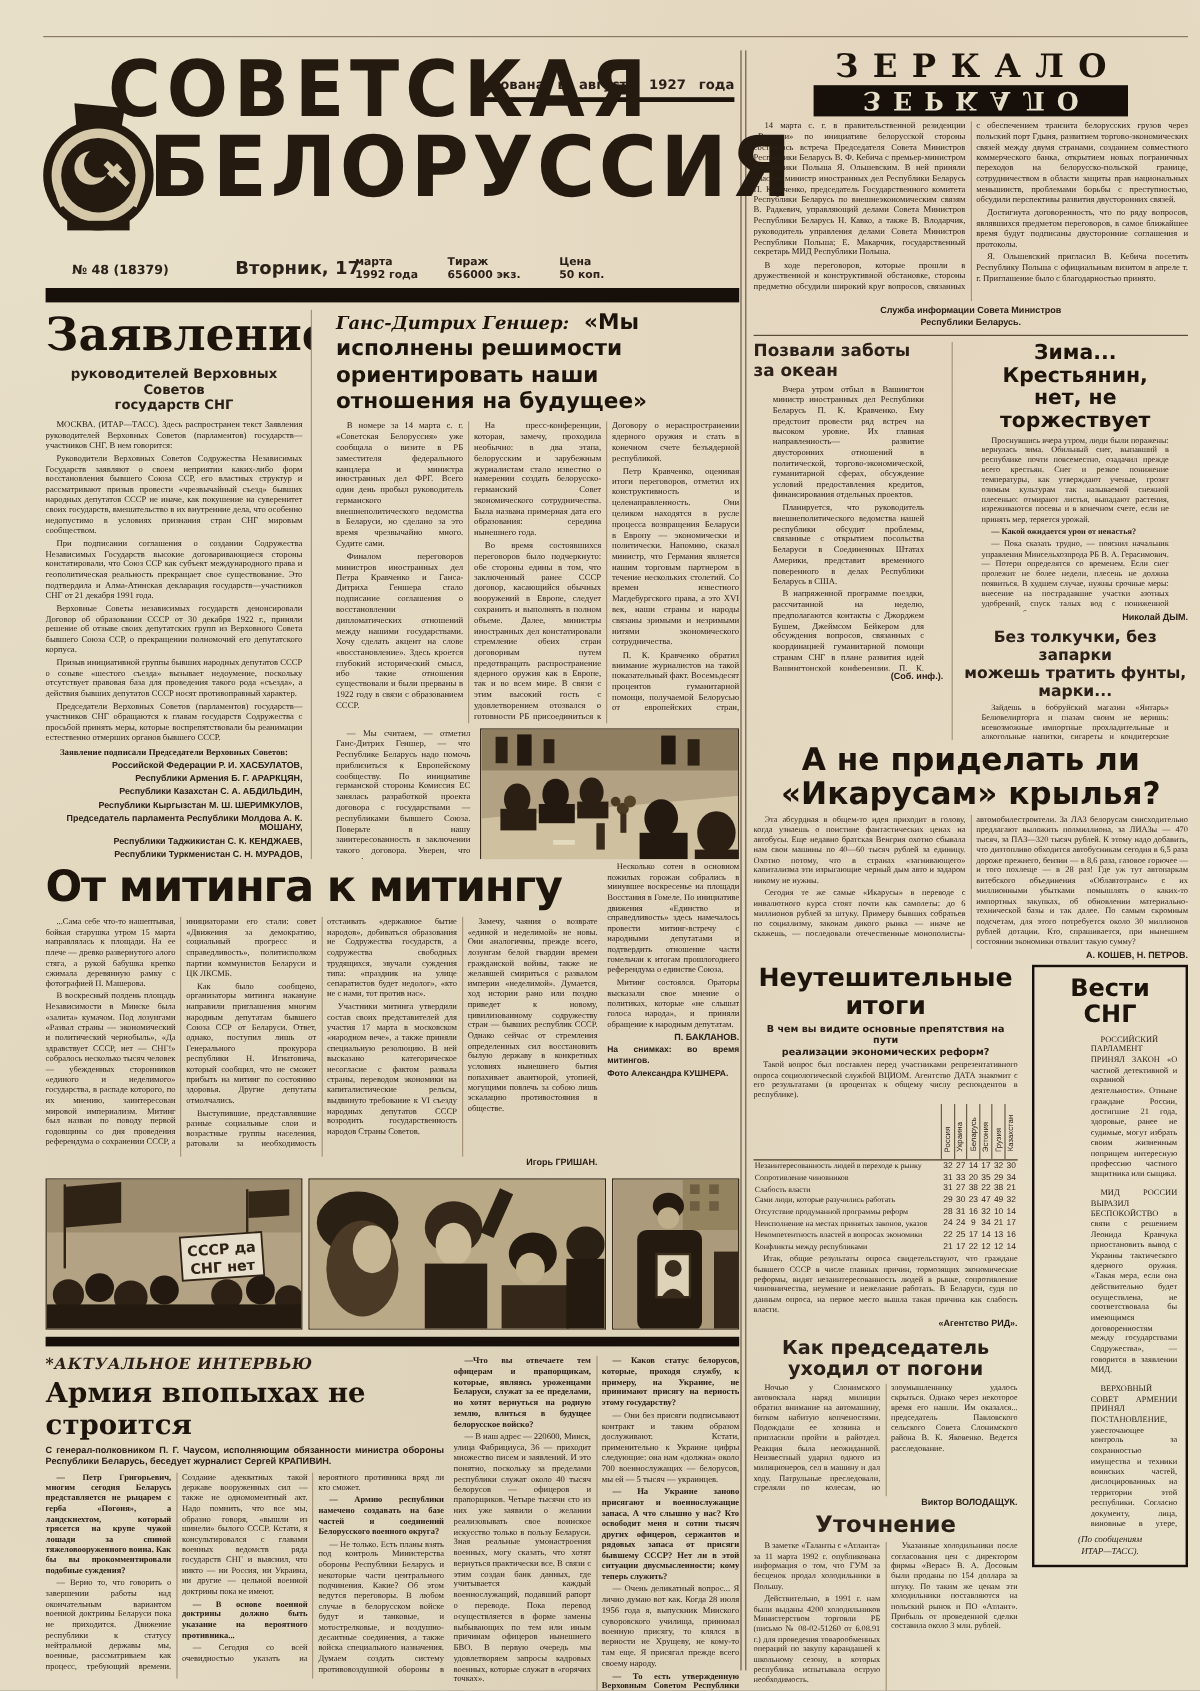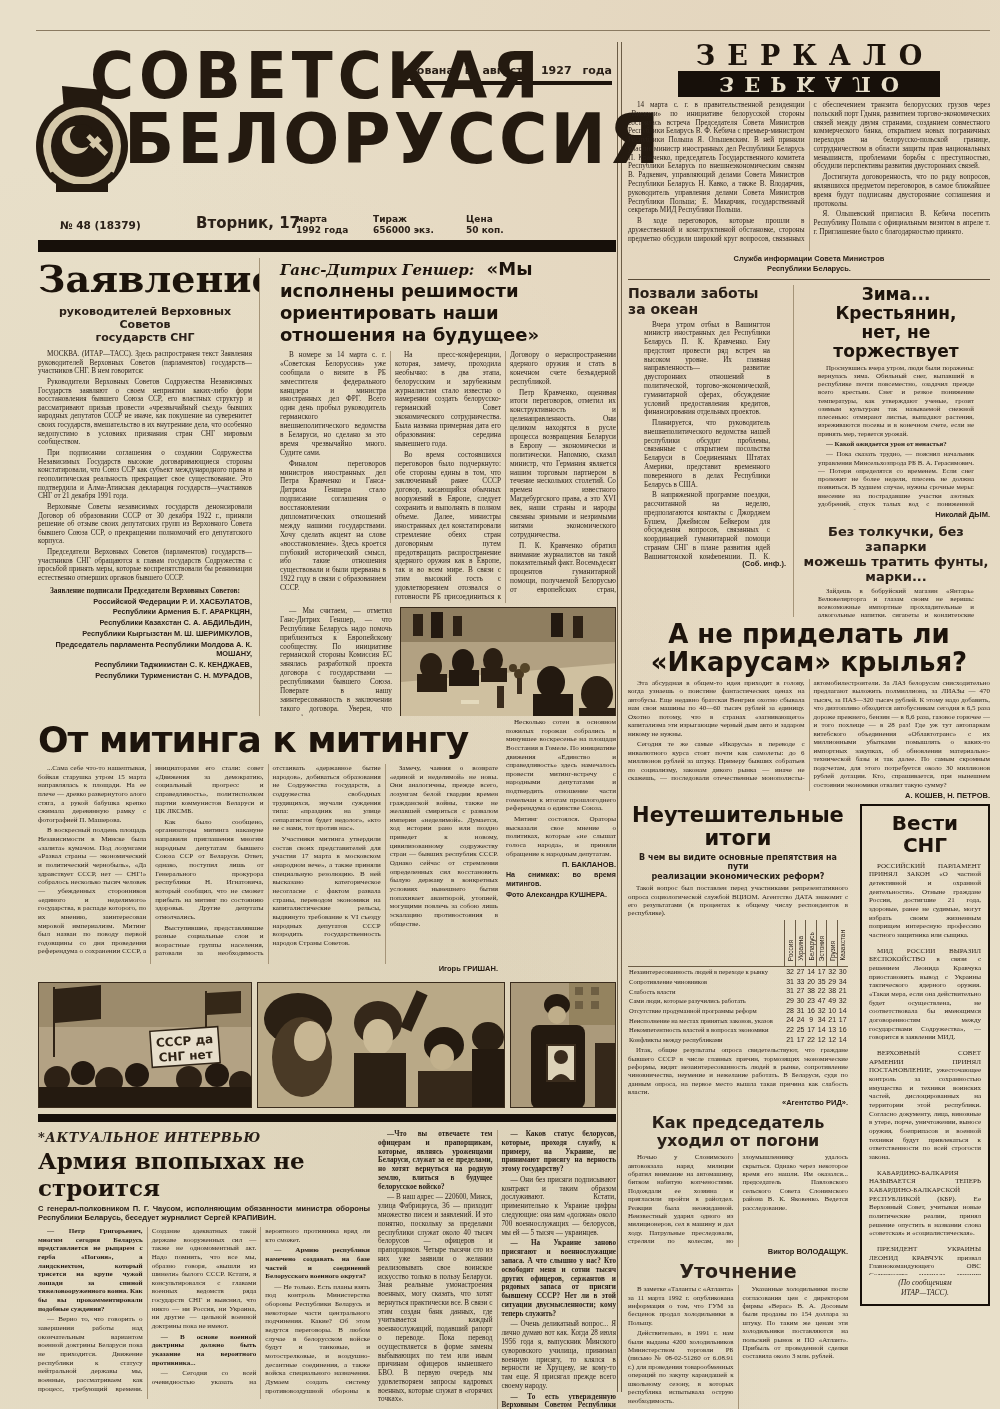"Призыв инициативной группы бывших" p { html: none -> <p>Призыв инициативной группы бывших народных депутатов СССР о созыве «шестого съезда» вызывает недоумение, поскольку отсутствует правовая база для проведения такого рода «съезда», а действия бывших депутатов СССР носят противоправный характер.</p> }
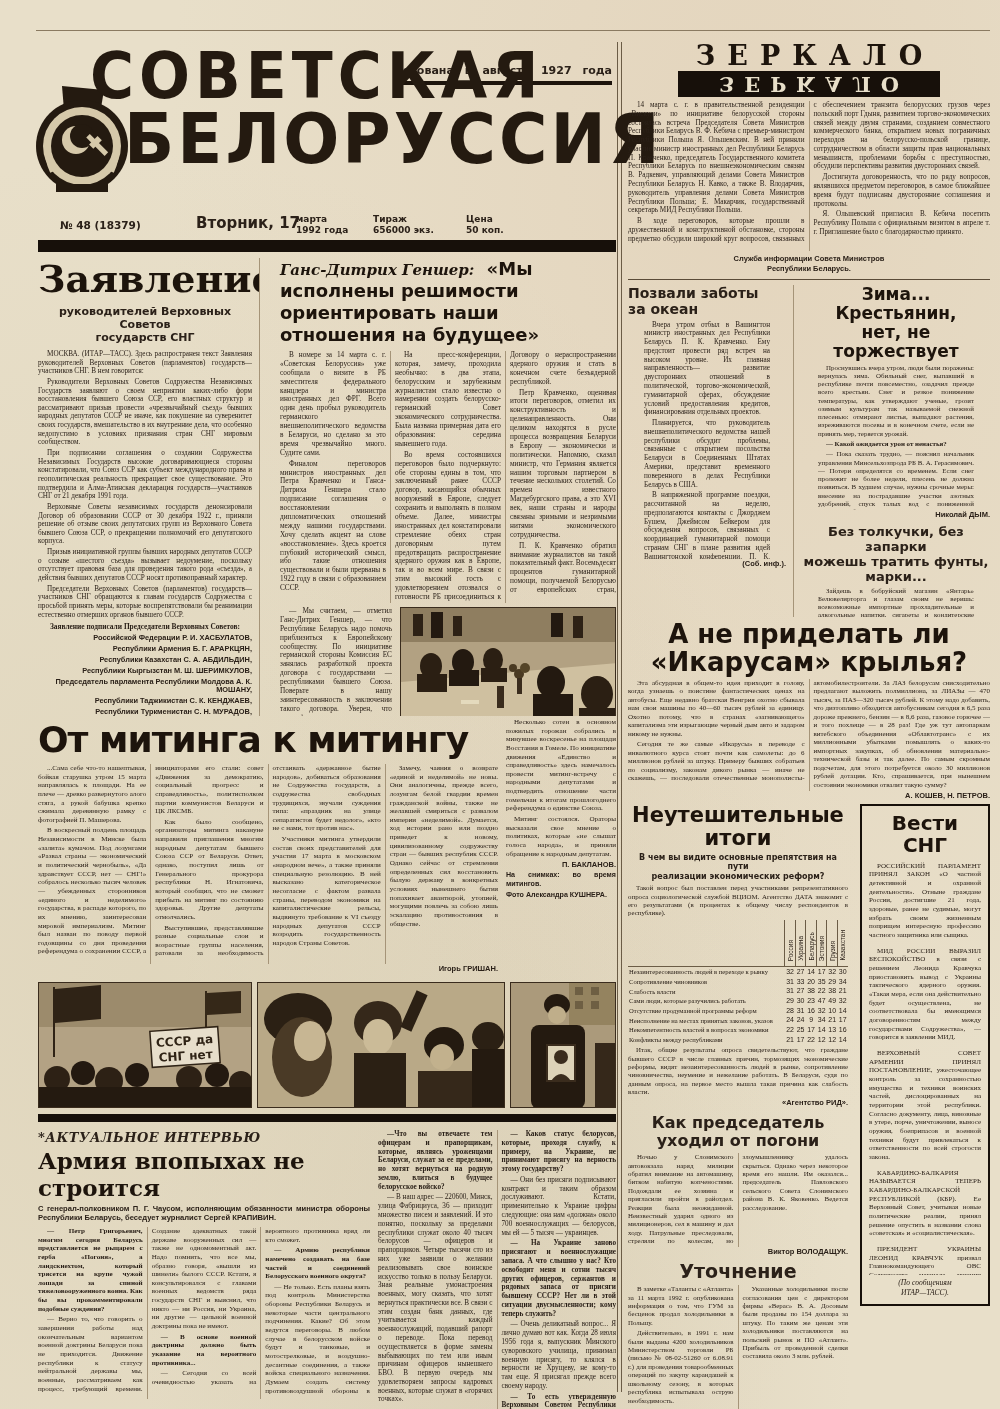"РОССИЙСКИЙ ПАРЛАМЕНТ ПРИНЯЛ ЗАКОН «О" .v-items { margin-left: none -> 40px }
